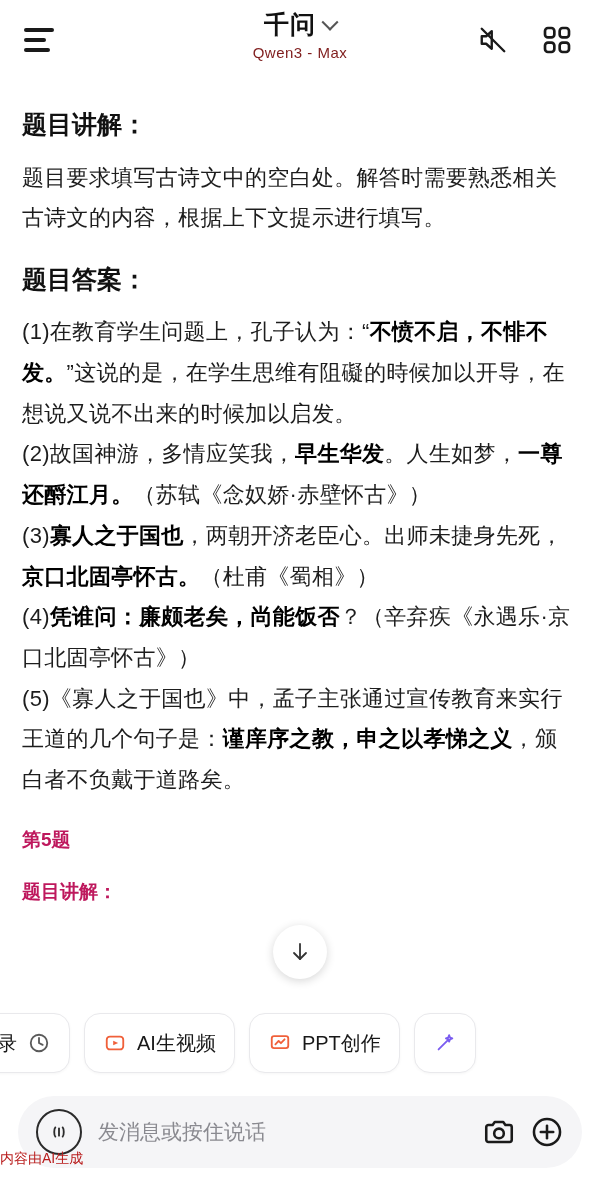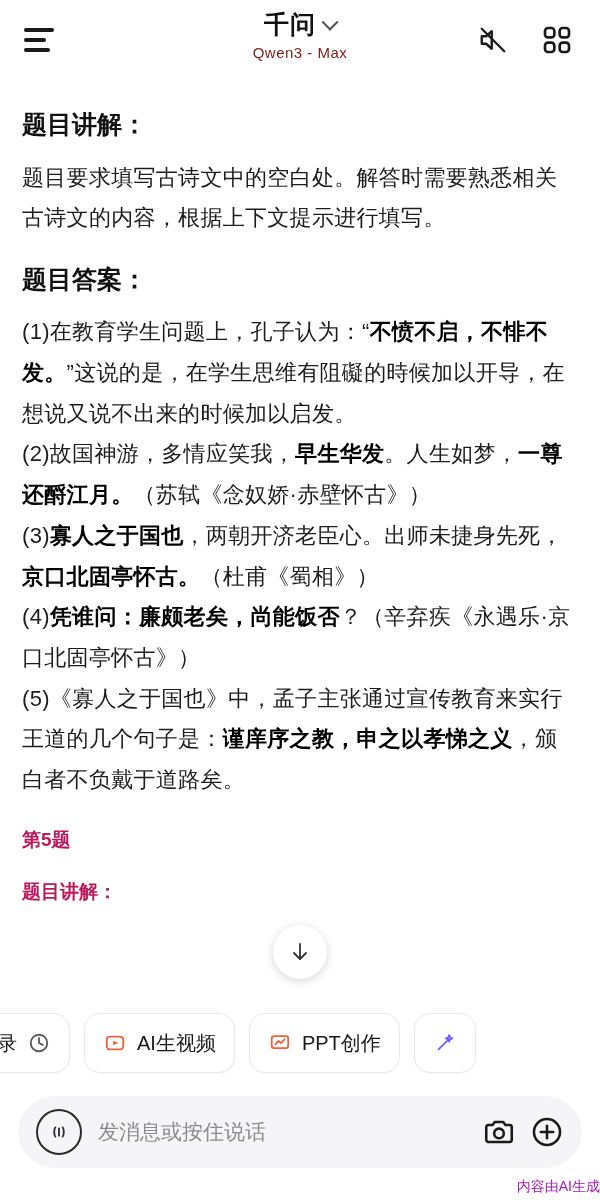"内容由AI生成" .footnote { color: #a21caf -> #b91c1c; text-align: right -> left; top: 1178px -> 1150px }
